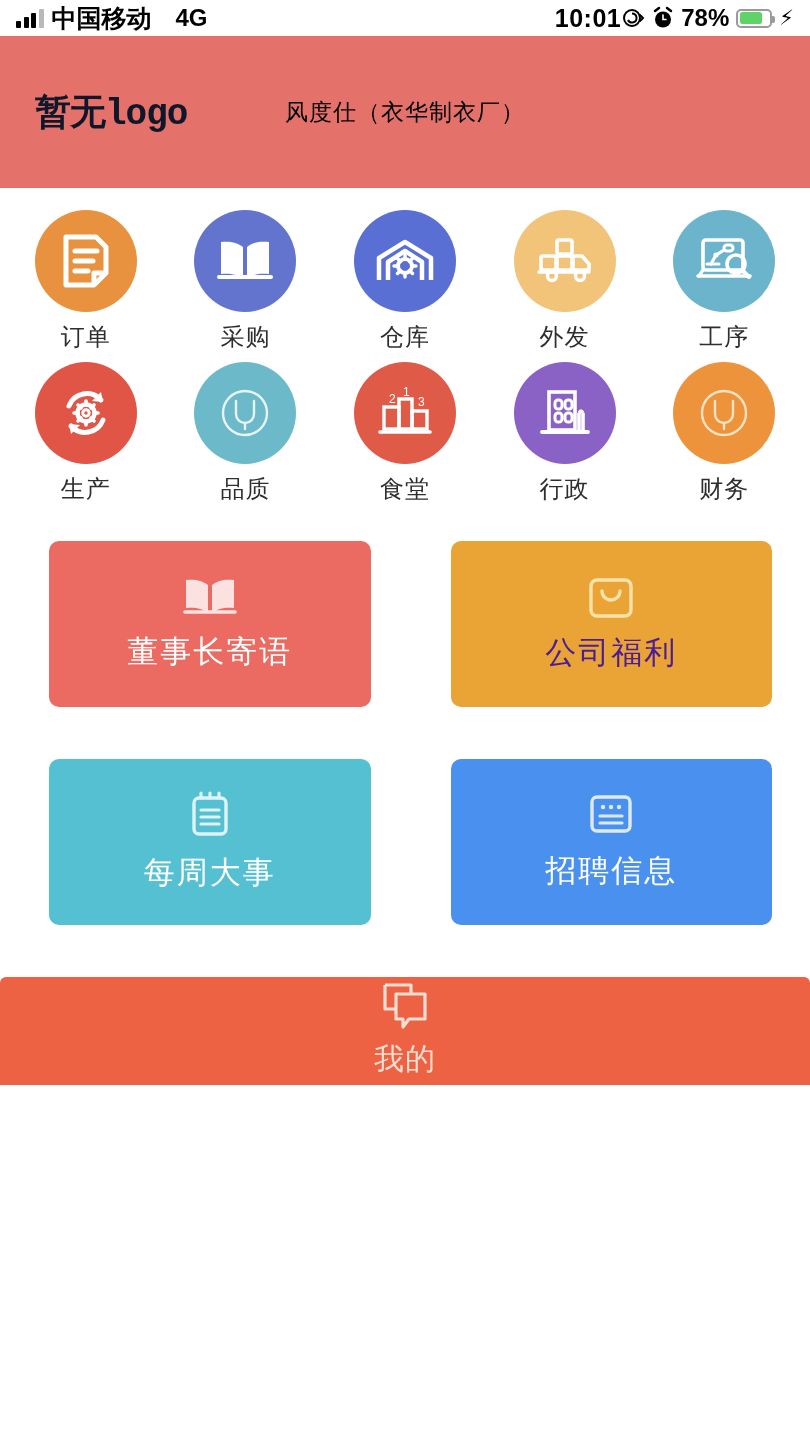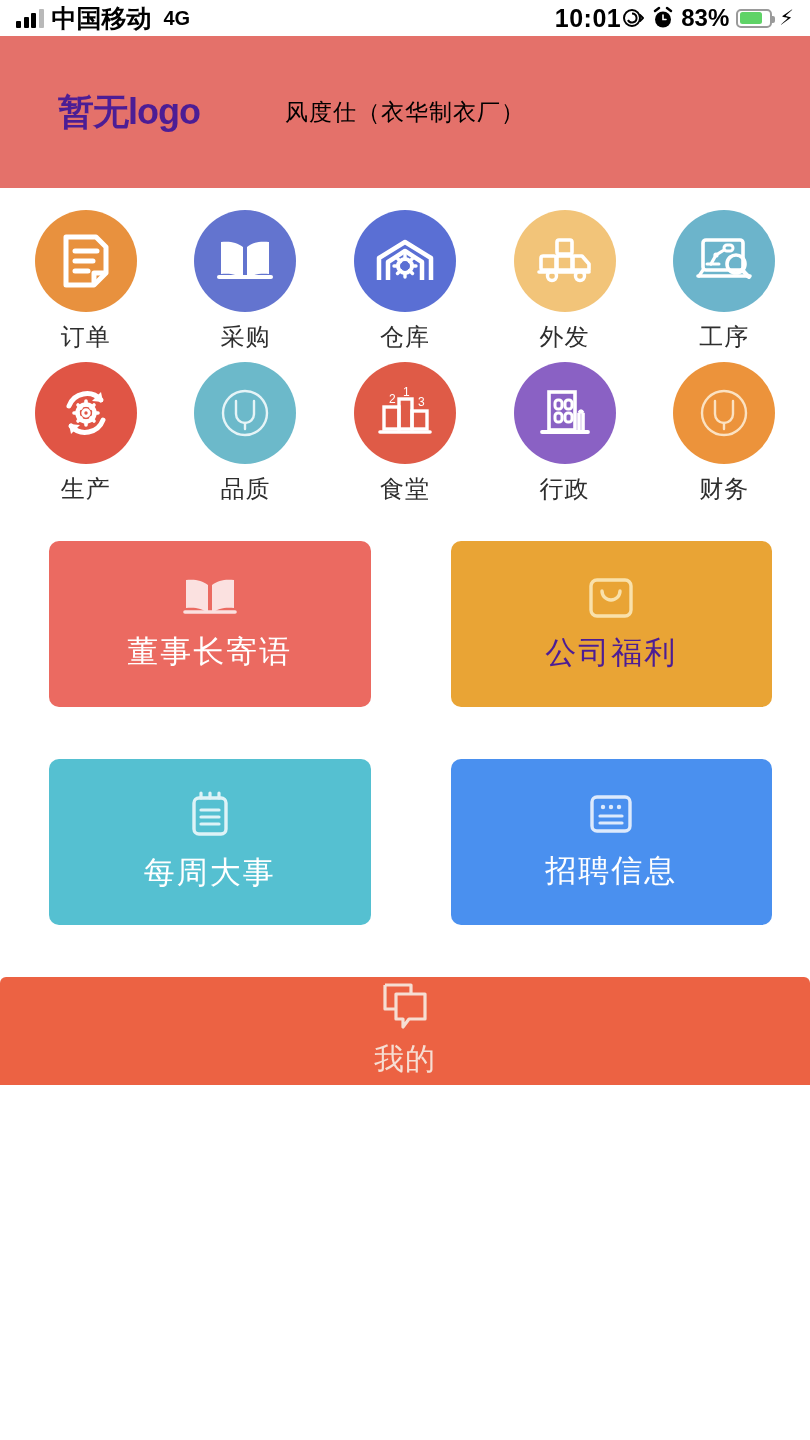"4G" .nettype { font-size: 20px -> 24px; margin-left: 4px -> 16px }
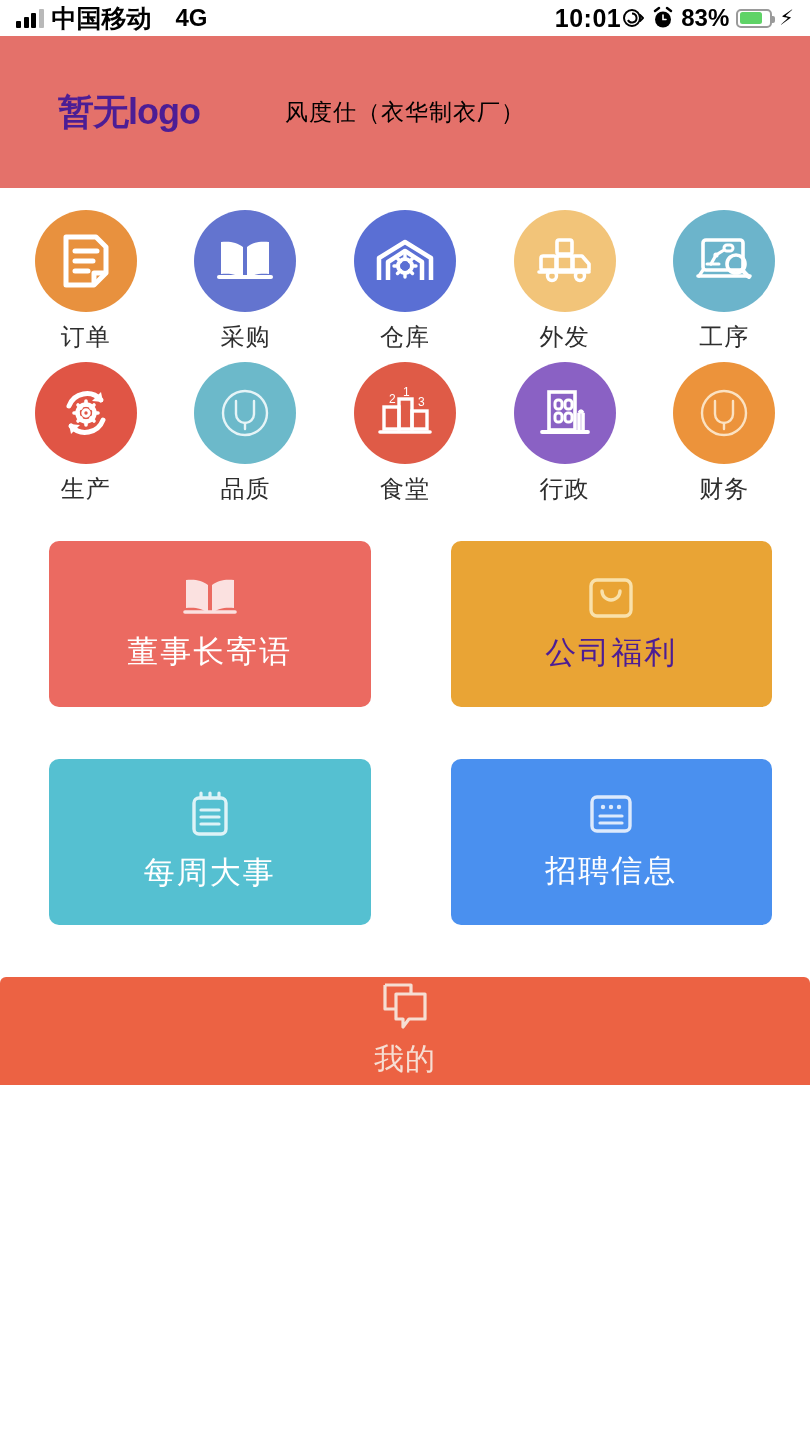"83%" span.batt-pct { text: 83% -> 78% }
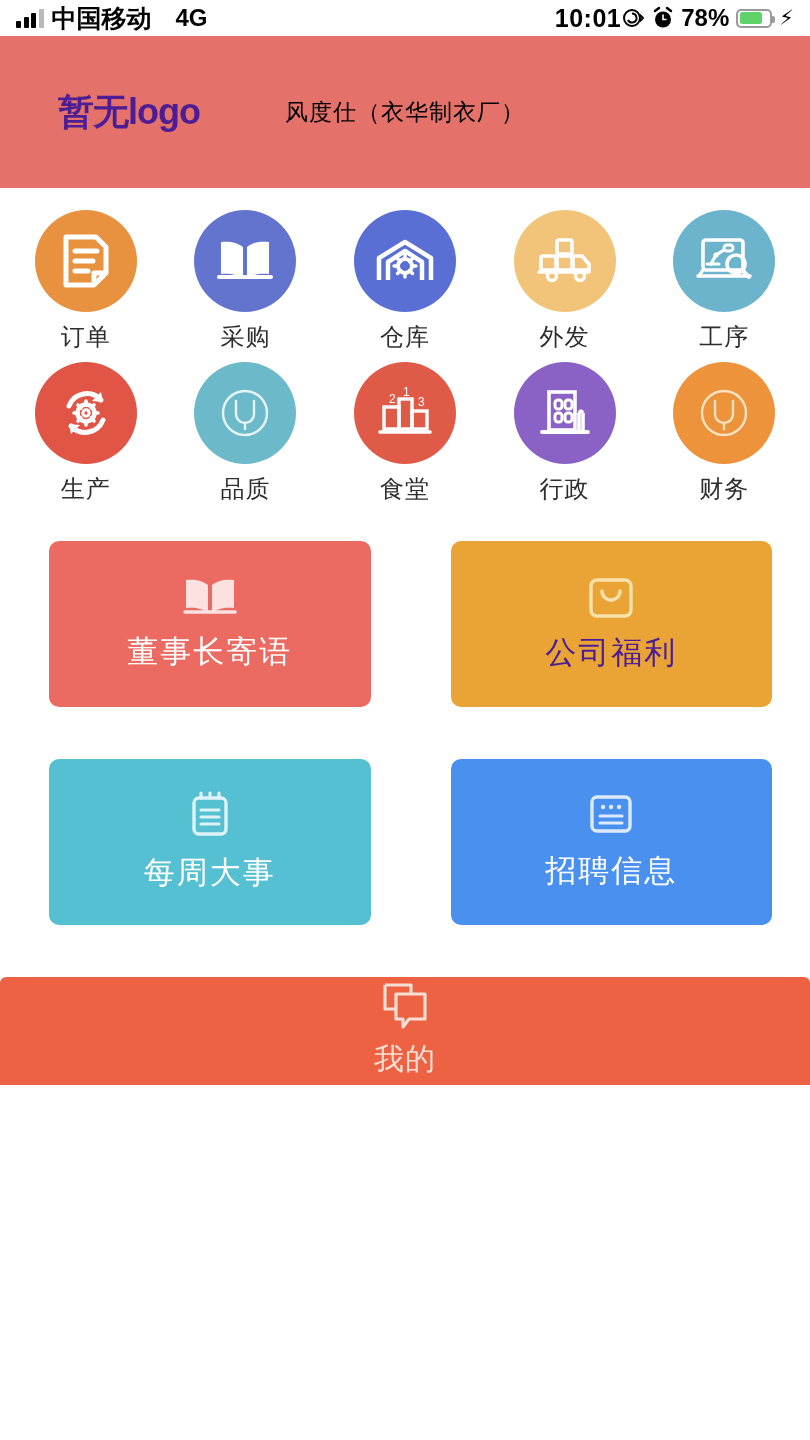"暂无logo" .logo { color: #4c1d95 -> #0f172a; font-family: Liberation Sans, sans-serif -> Liberation Mono, monospace; left: 58px -> 35px }
